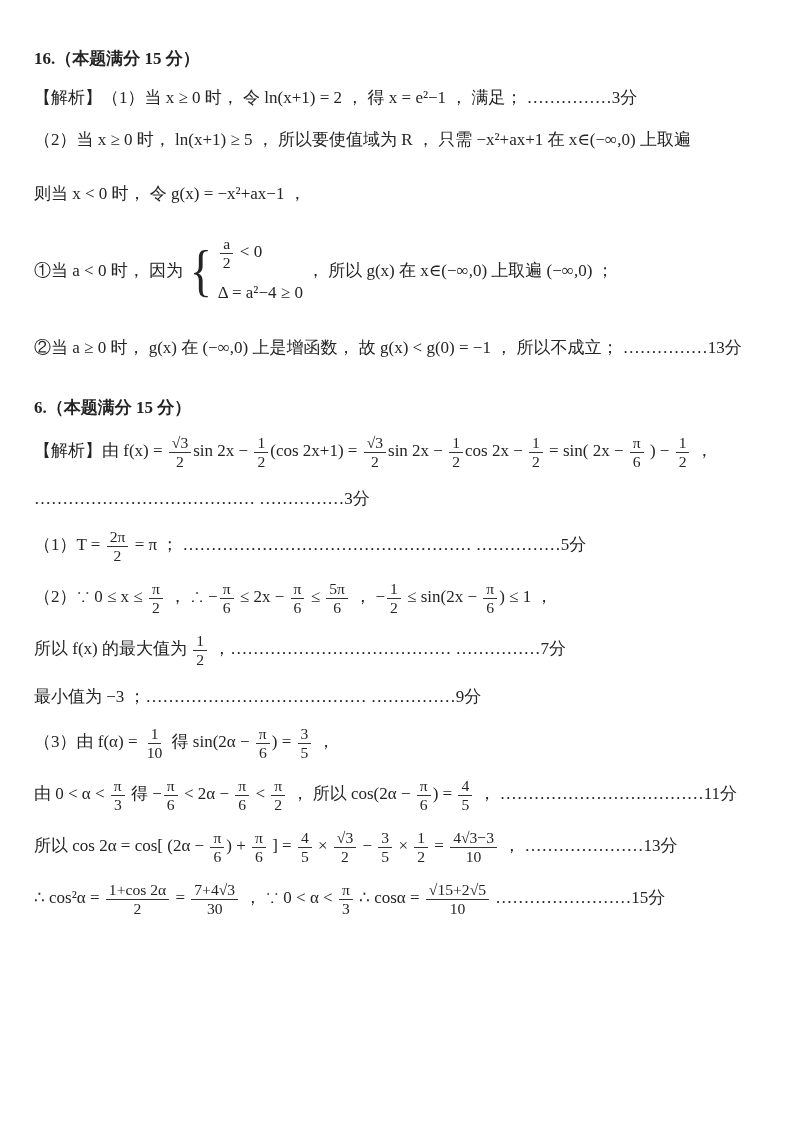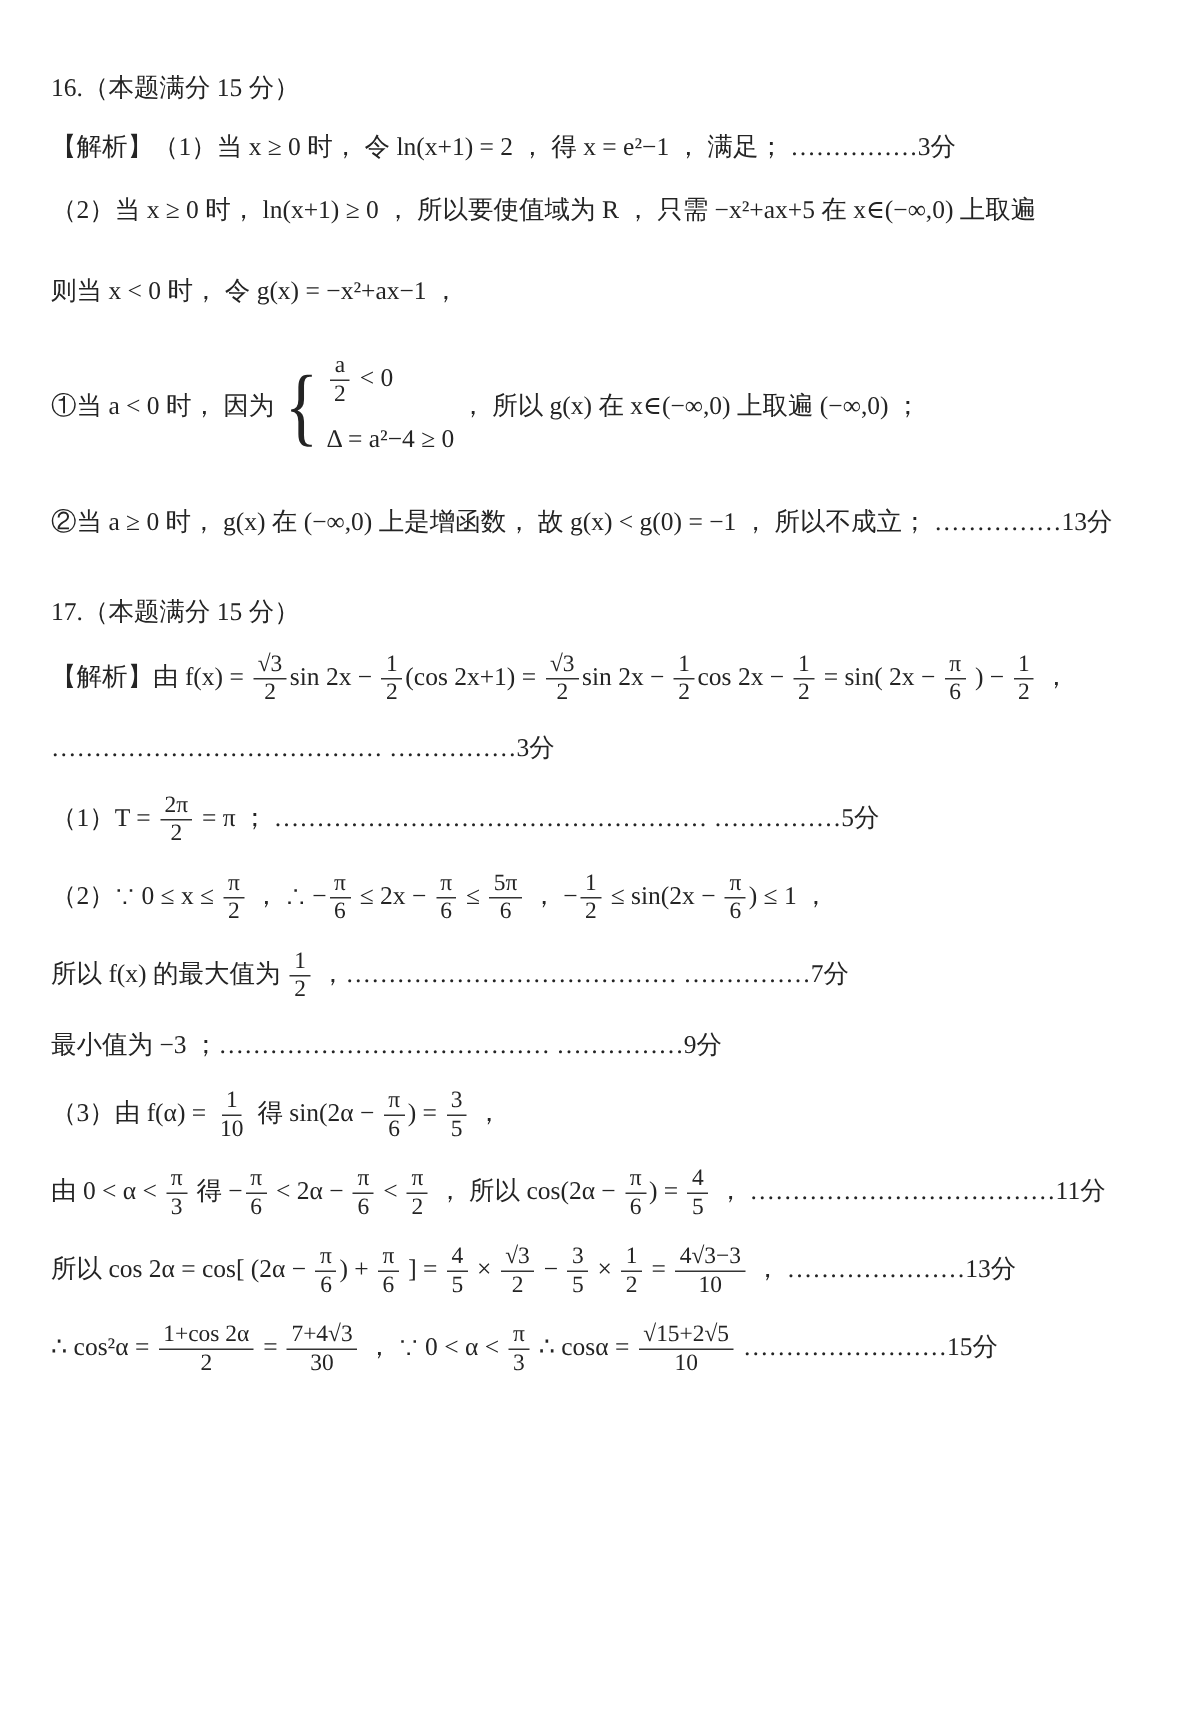"16.（本题满分 15 分）" .title { font-weight: normal -> bold }
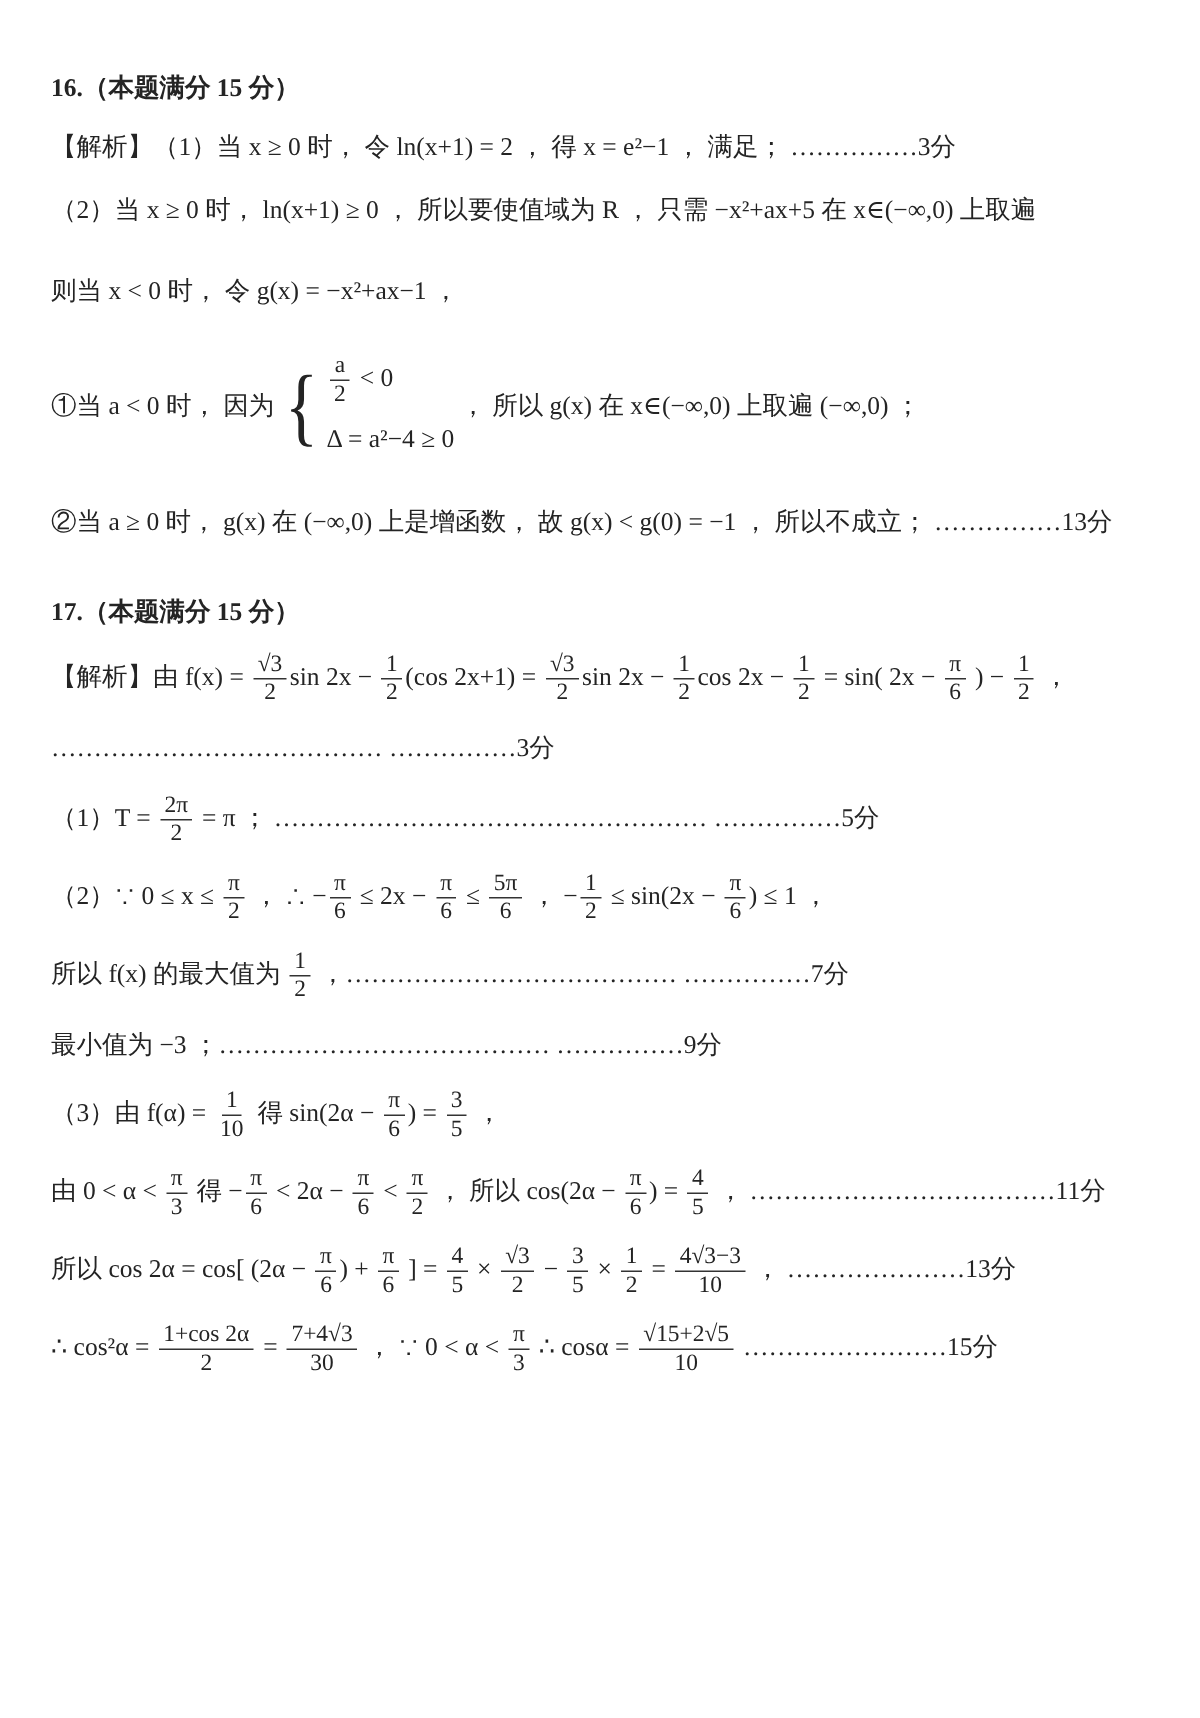"（2）当 x ≥ 0 时，" div.line { text: 0 ， 所以要使值域为 R ， 只需 −x²+ax+5 -> 5 ， 所以要使值域为 R ， 只需 −x²+ax+1 }
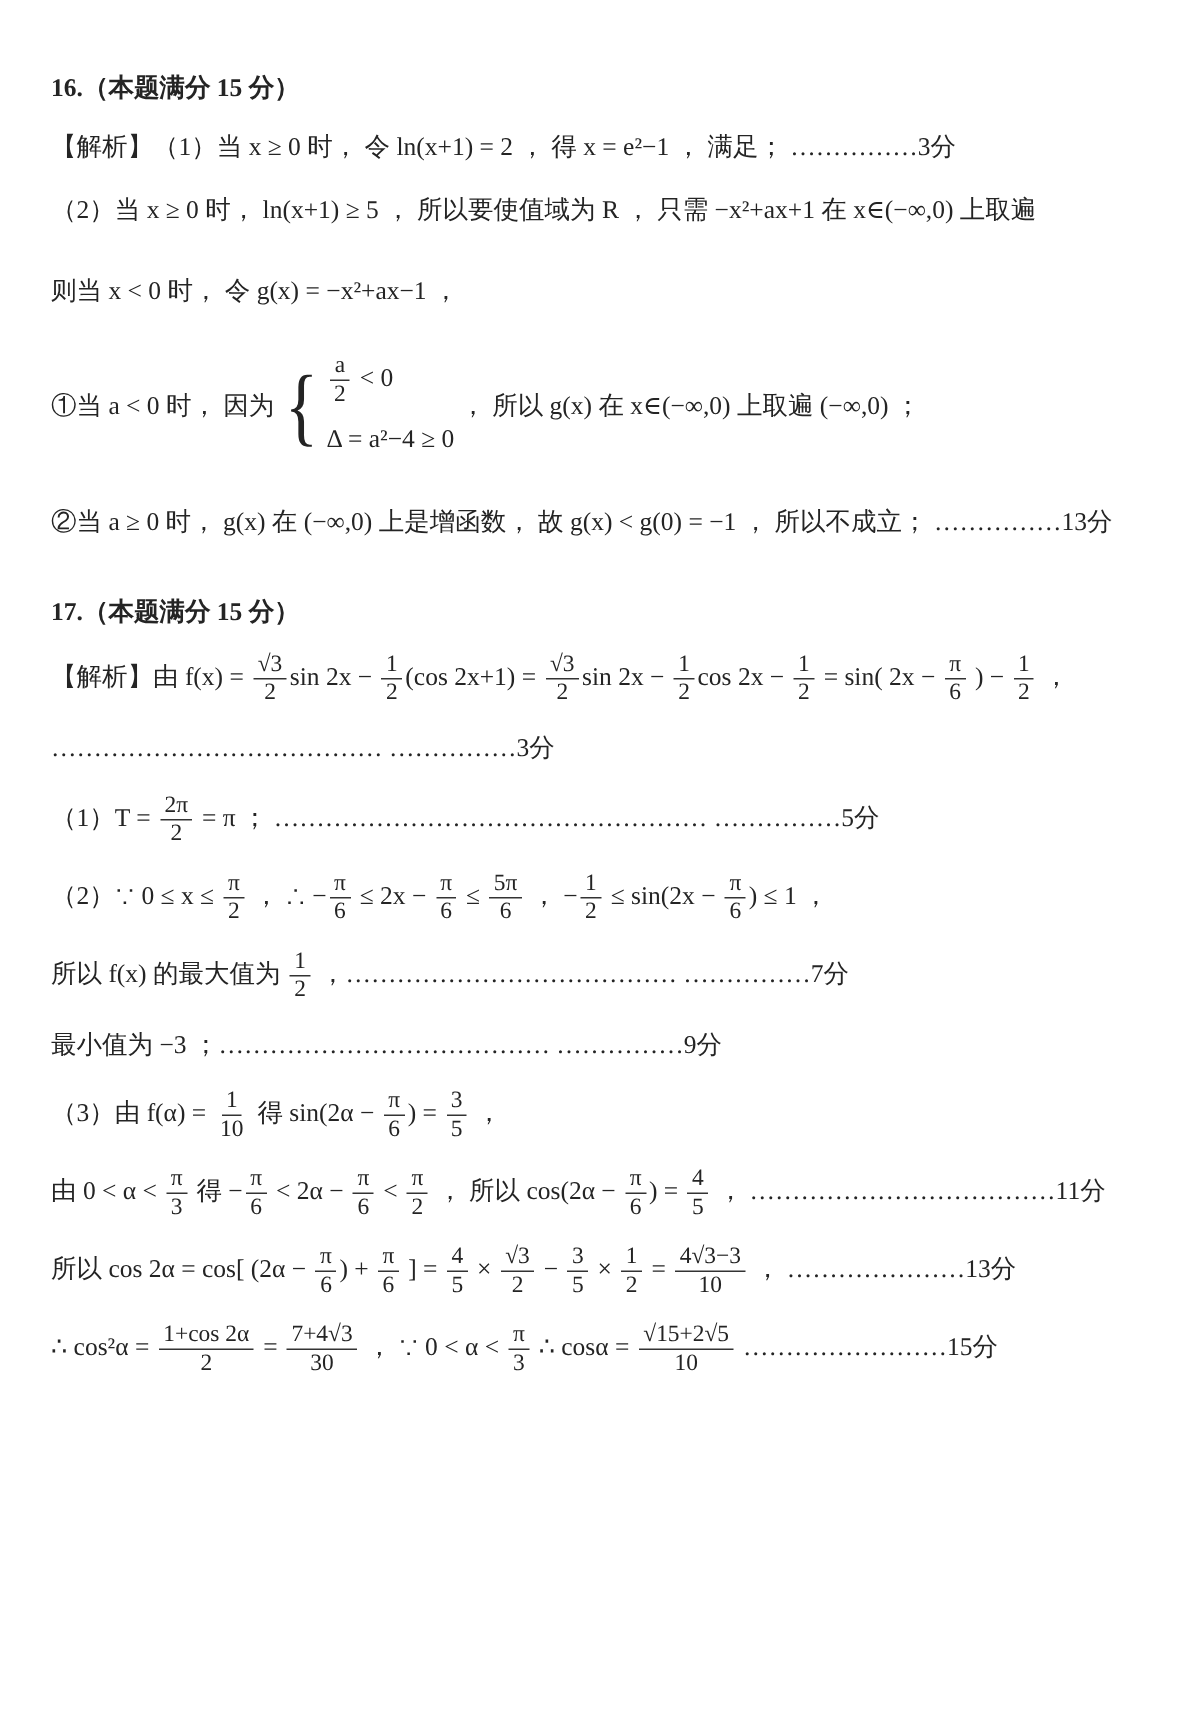"17.（本题满分 15 分）" div.line { text: 17 -> 6 }
